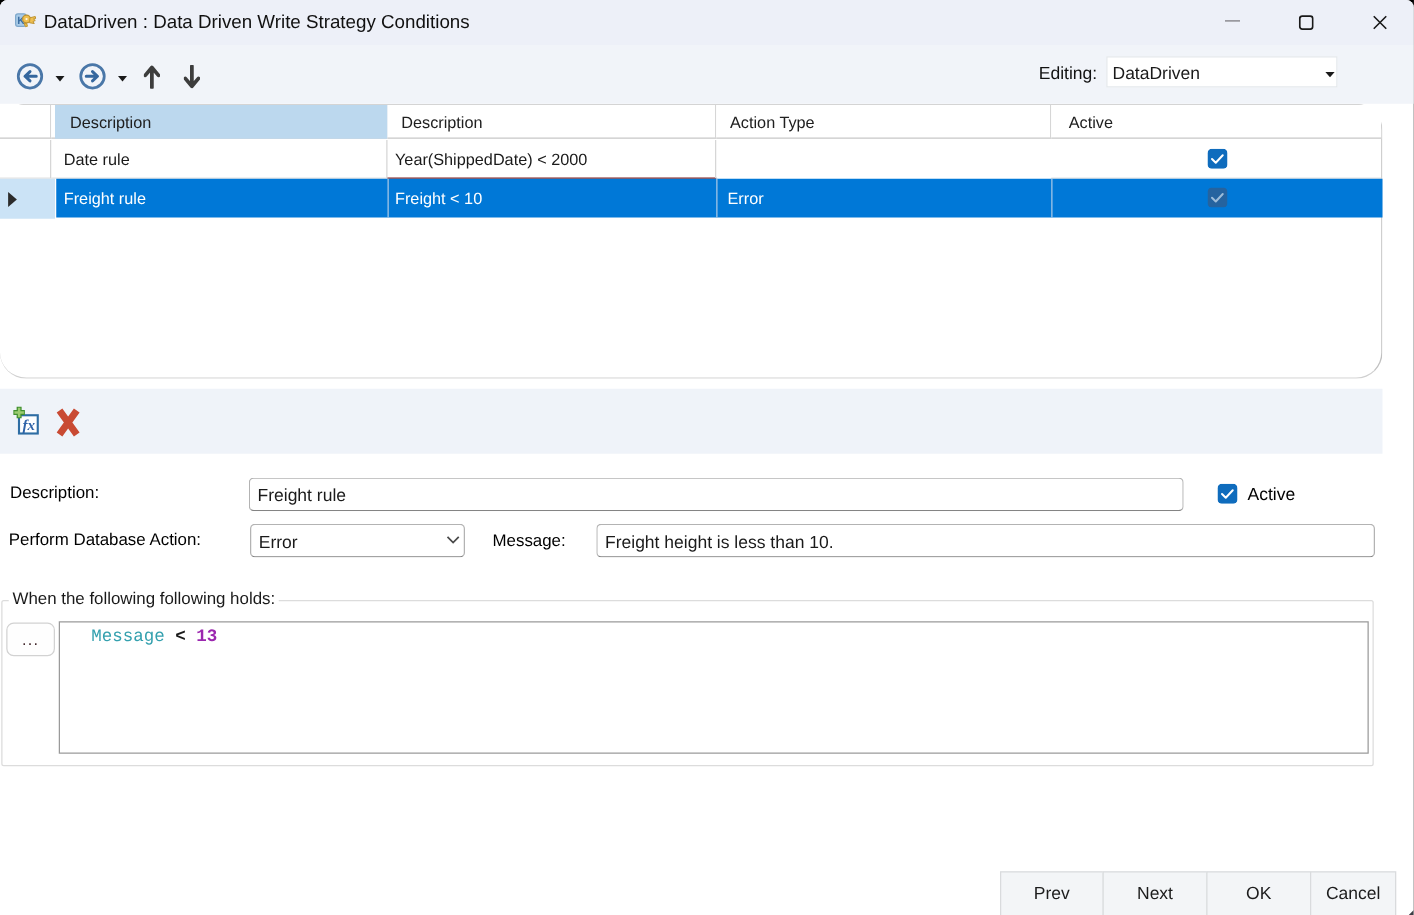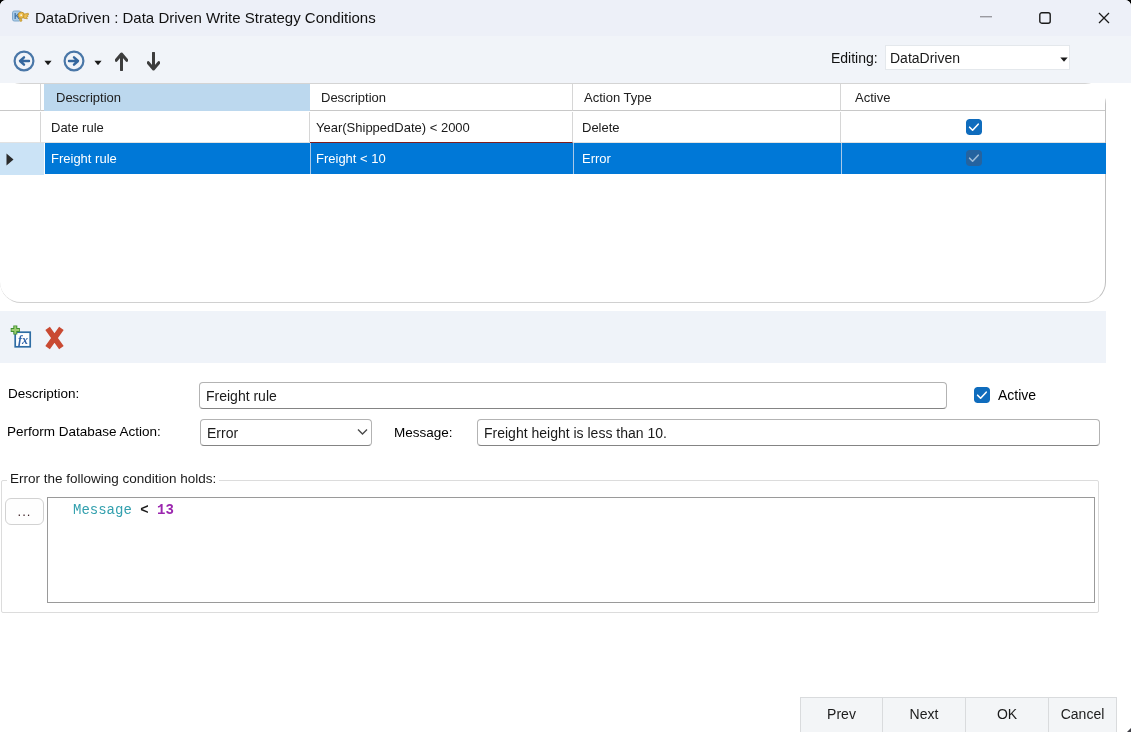"Delete" div.cell { html: <div> <span>Delete</span> </div> -> none }
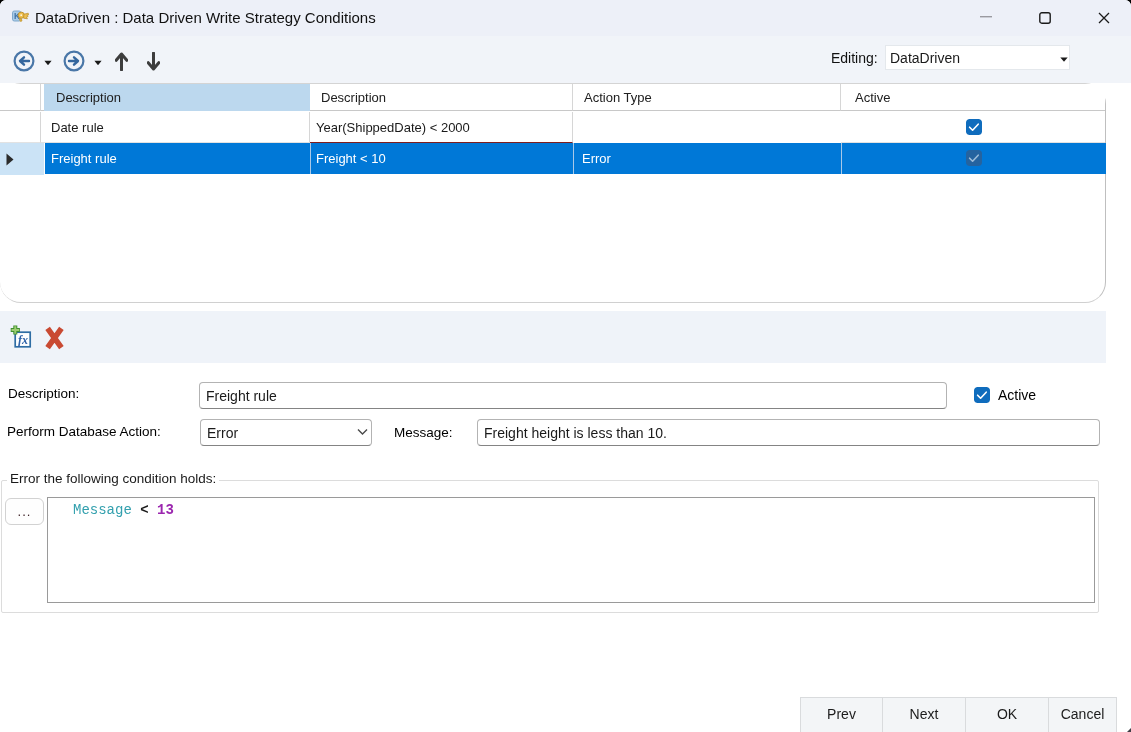"Error the following condition holds:" div.abs { text: Error the following condition -> When the following following }
